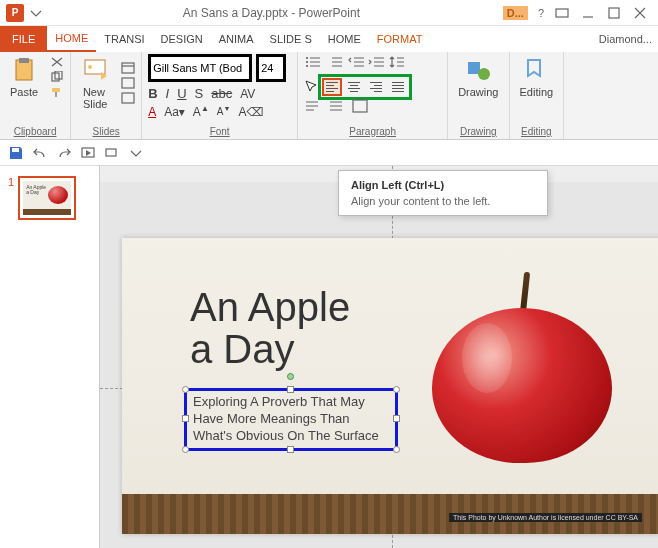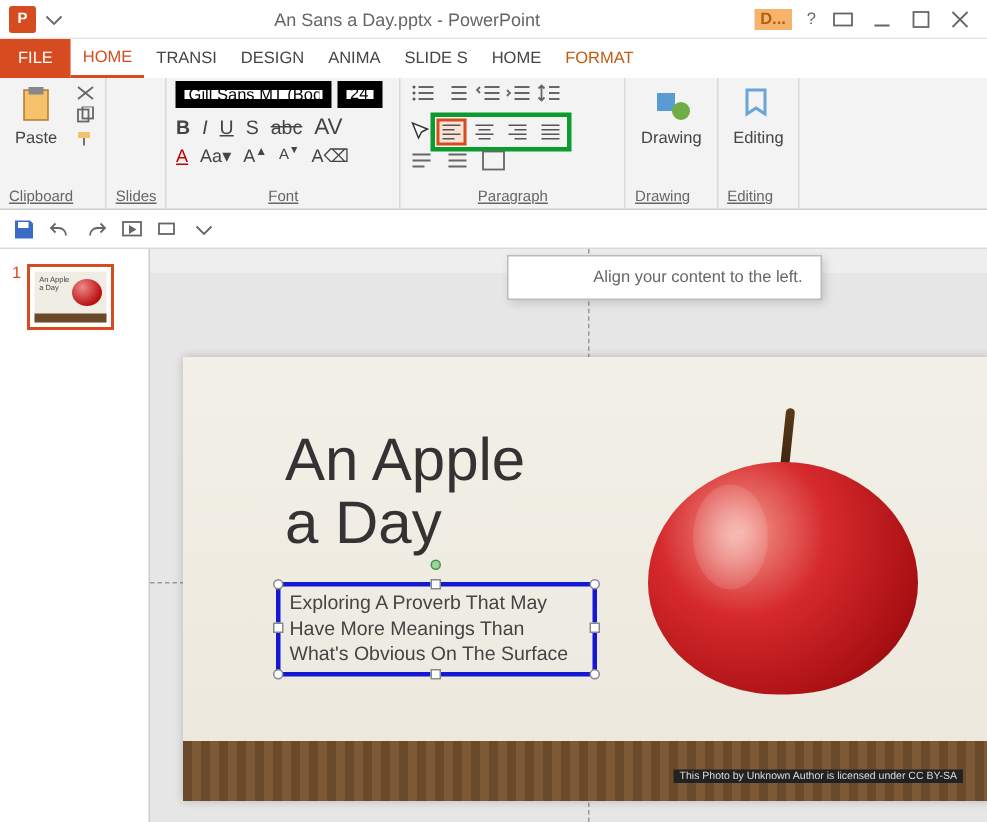"Diamond..." div.userbox { html: none -> <div>Diamond...</div> }
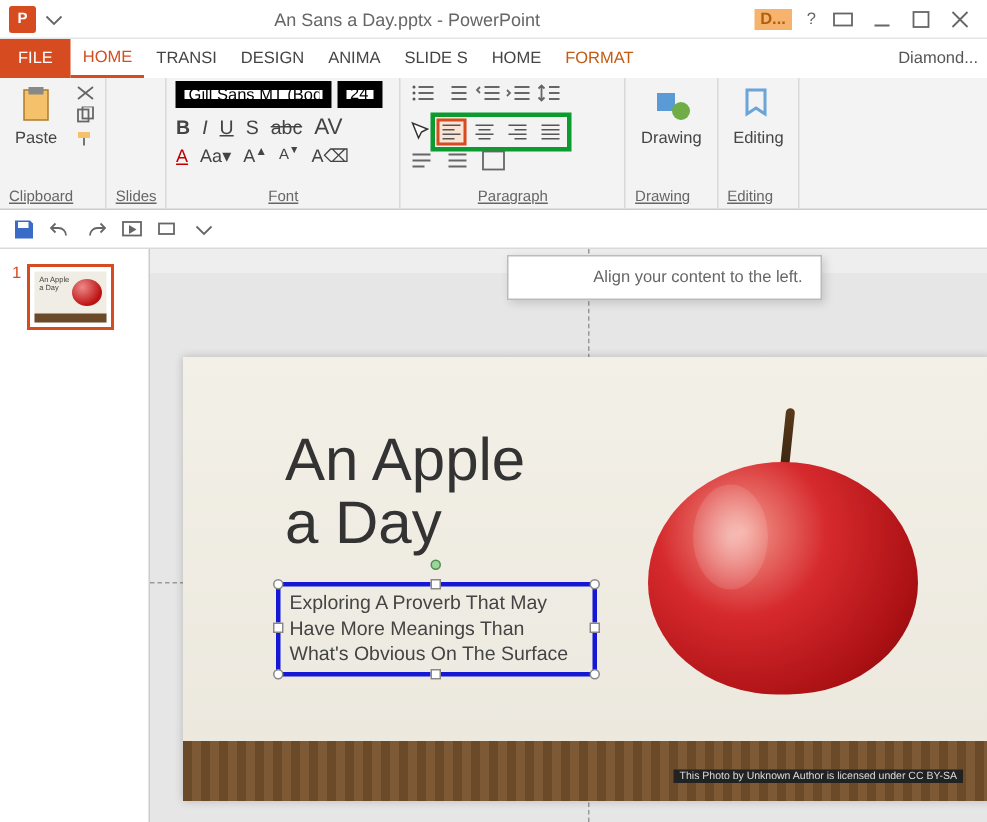"Gill Sans MT (Bod" .fontbox { border: 6px solid #000000 -> 3px solid #000000; height: 18px -> 28px }
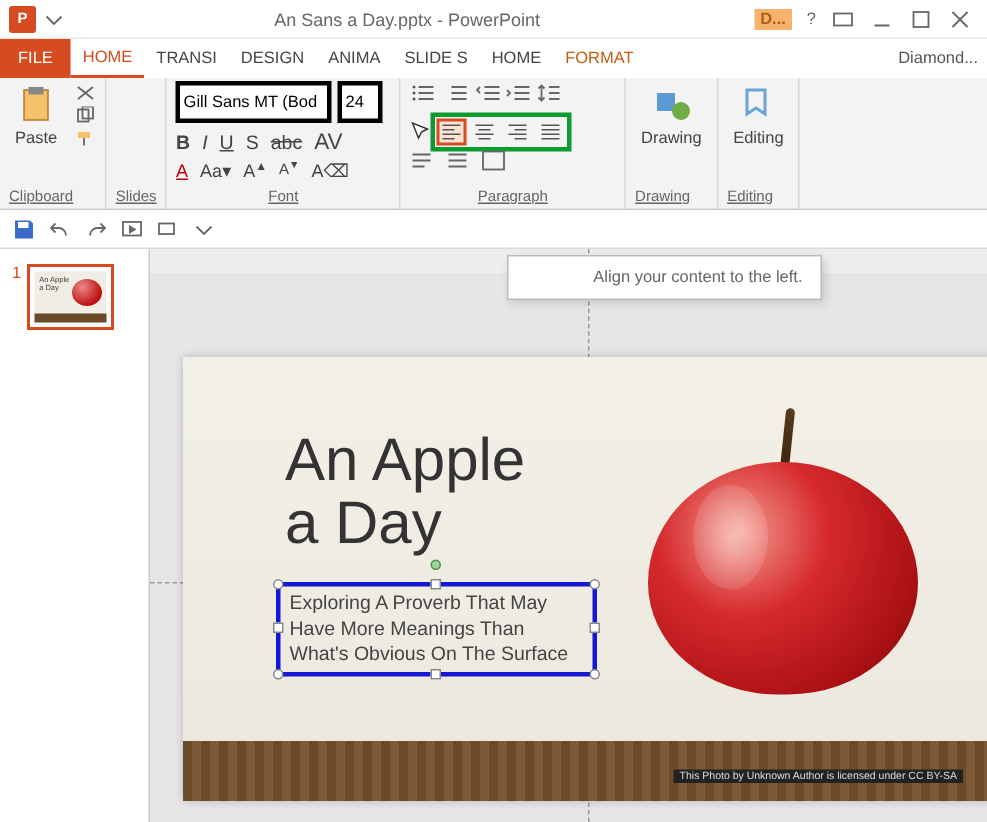"Paste" .group { align-items: flex-start -> center }
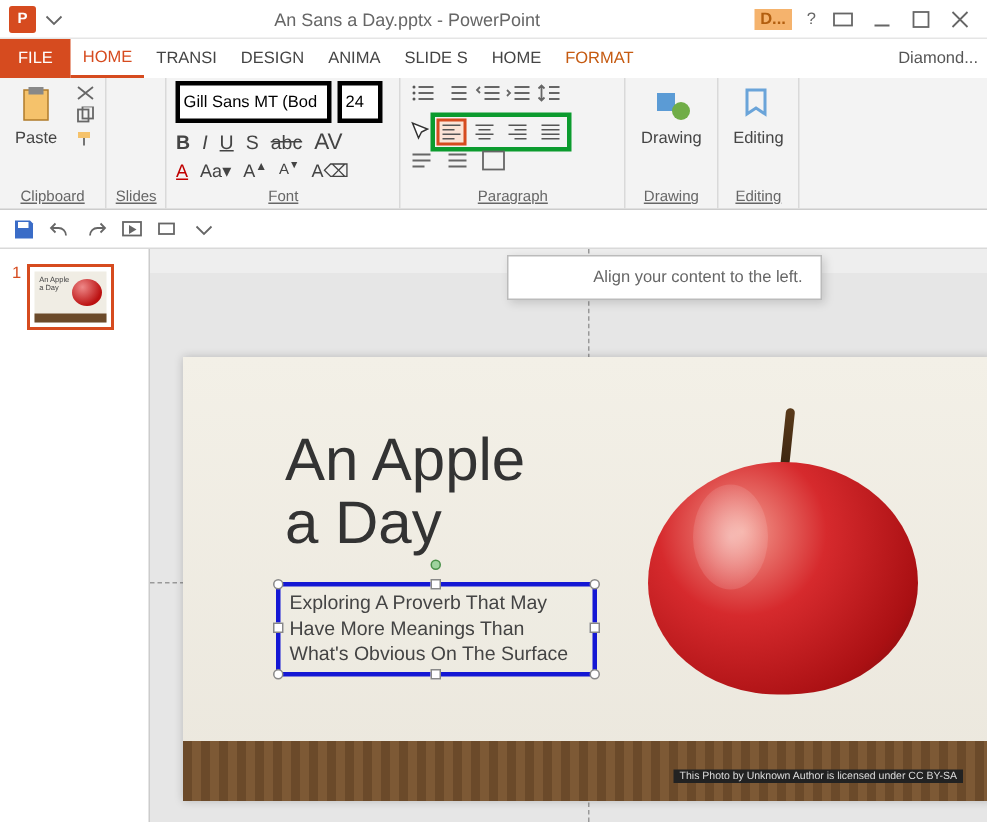"New" div.row { html: none -> <div> <div> <svg> <rect></rect> <circle></circle> <path></path> </svg> <span>New Slide</span> </div> <div> <svg> <rect></rect> <path></path> </svg> <svg> <rect></rect> </svg> <svg> <rect></rect> </svg> </div> </div> }
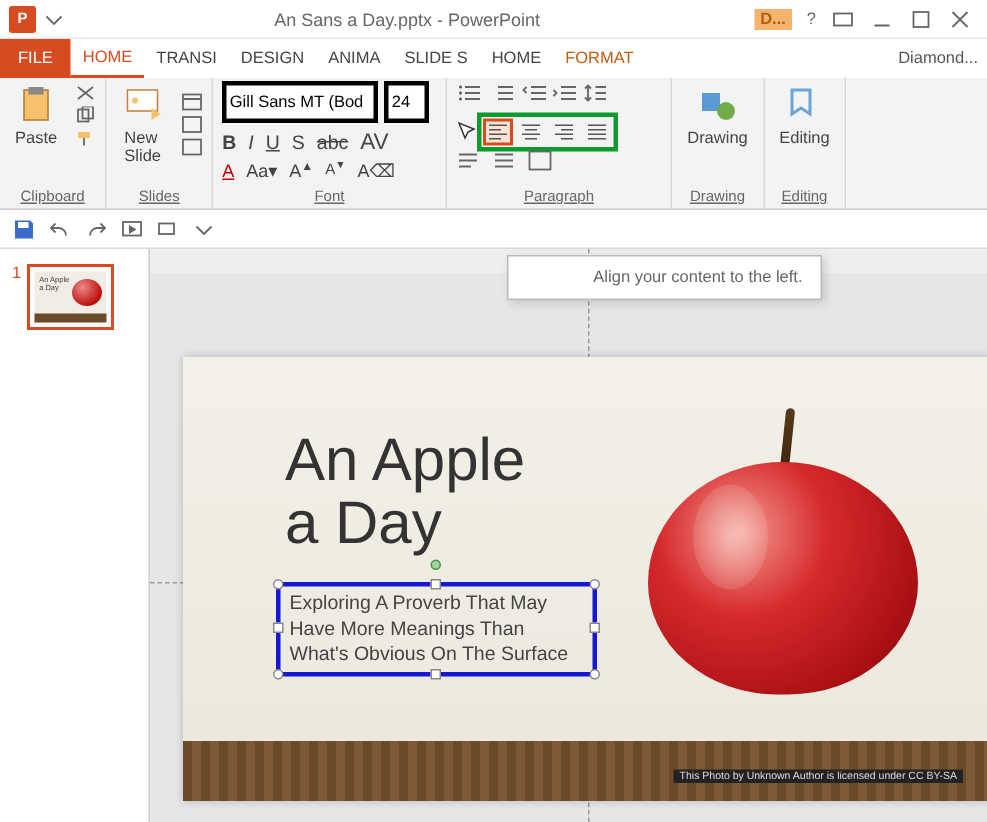"AV" span { font-size: 15px -> 12px }
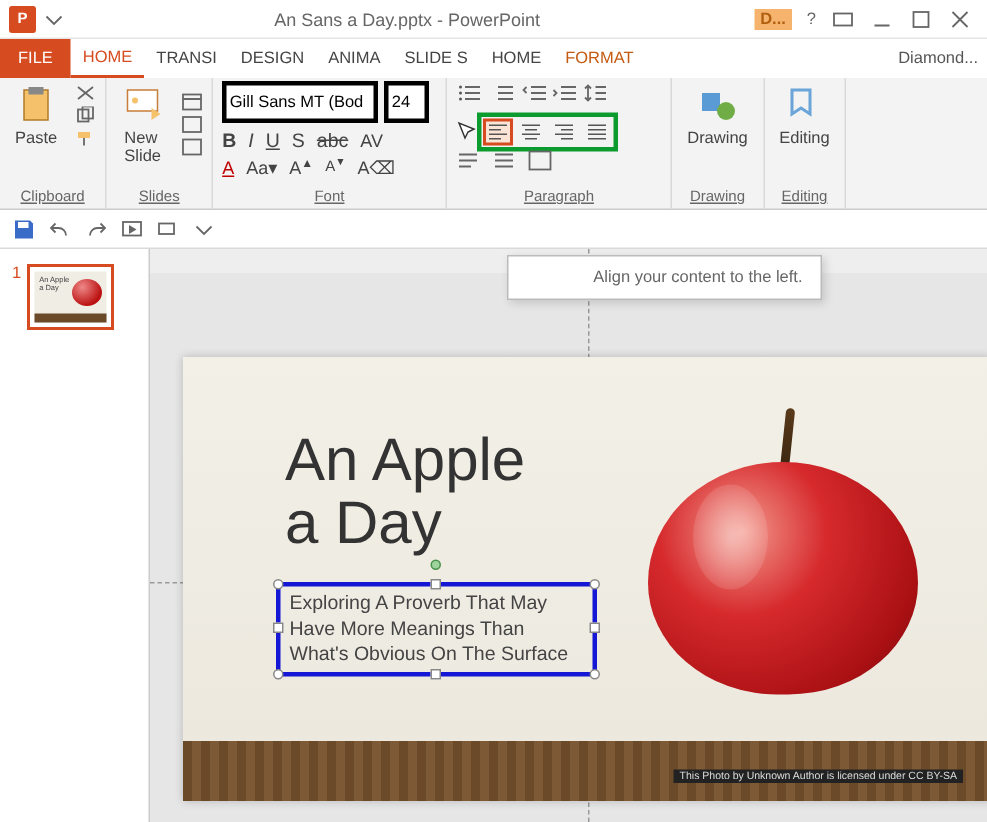"Align Left (Ctrl+L)" div.tt-title { html: none -> <div>Align Left (Ctrl+L)</div> }
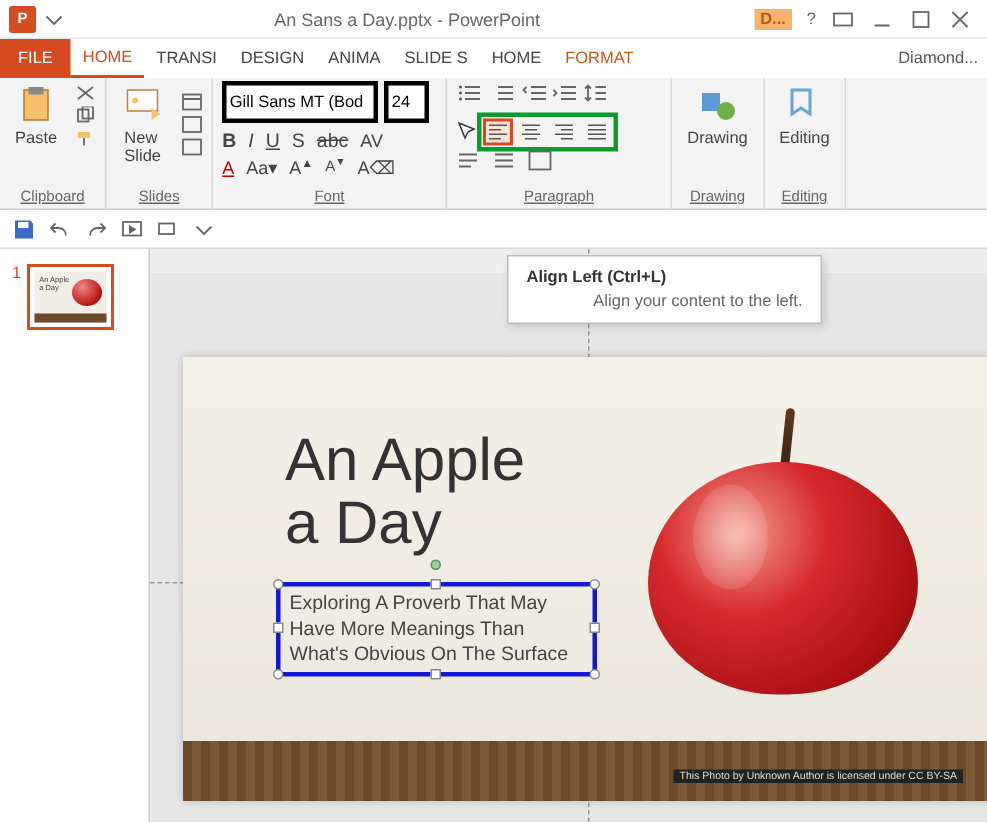"Align your content to the" .tooltip .tt-body { text-align: right -> none }
